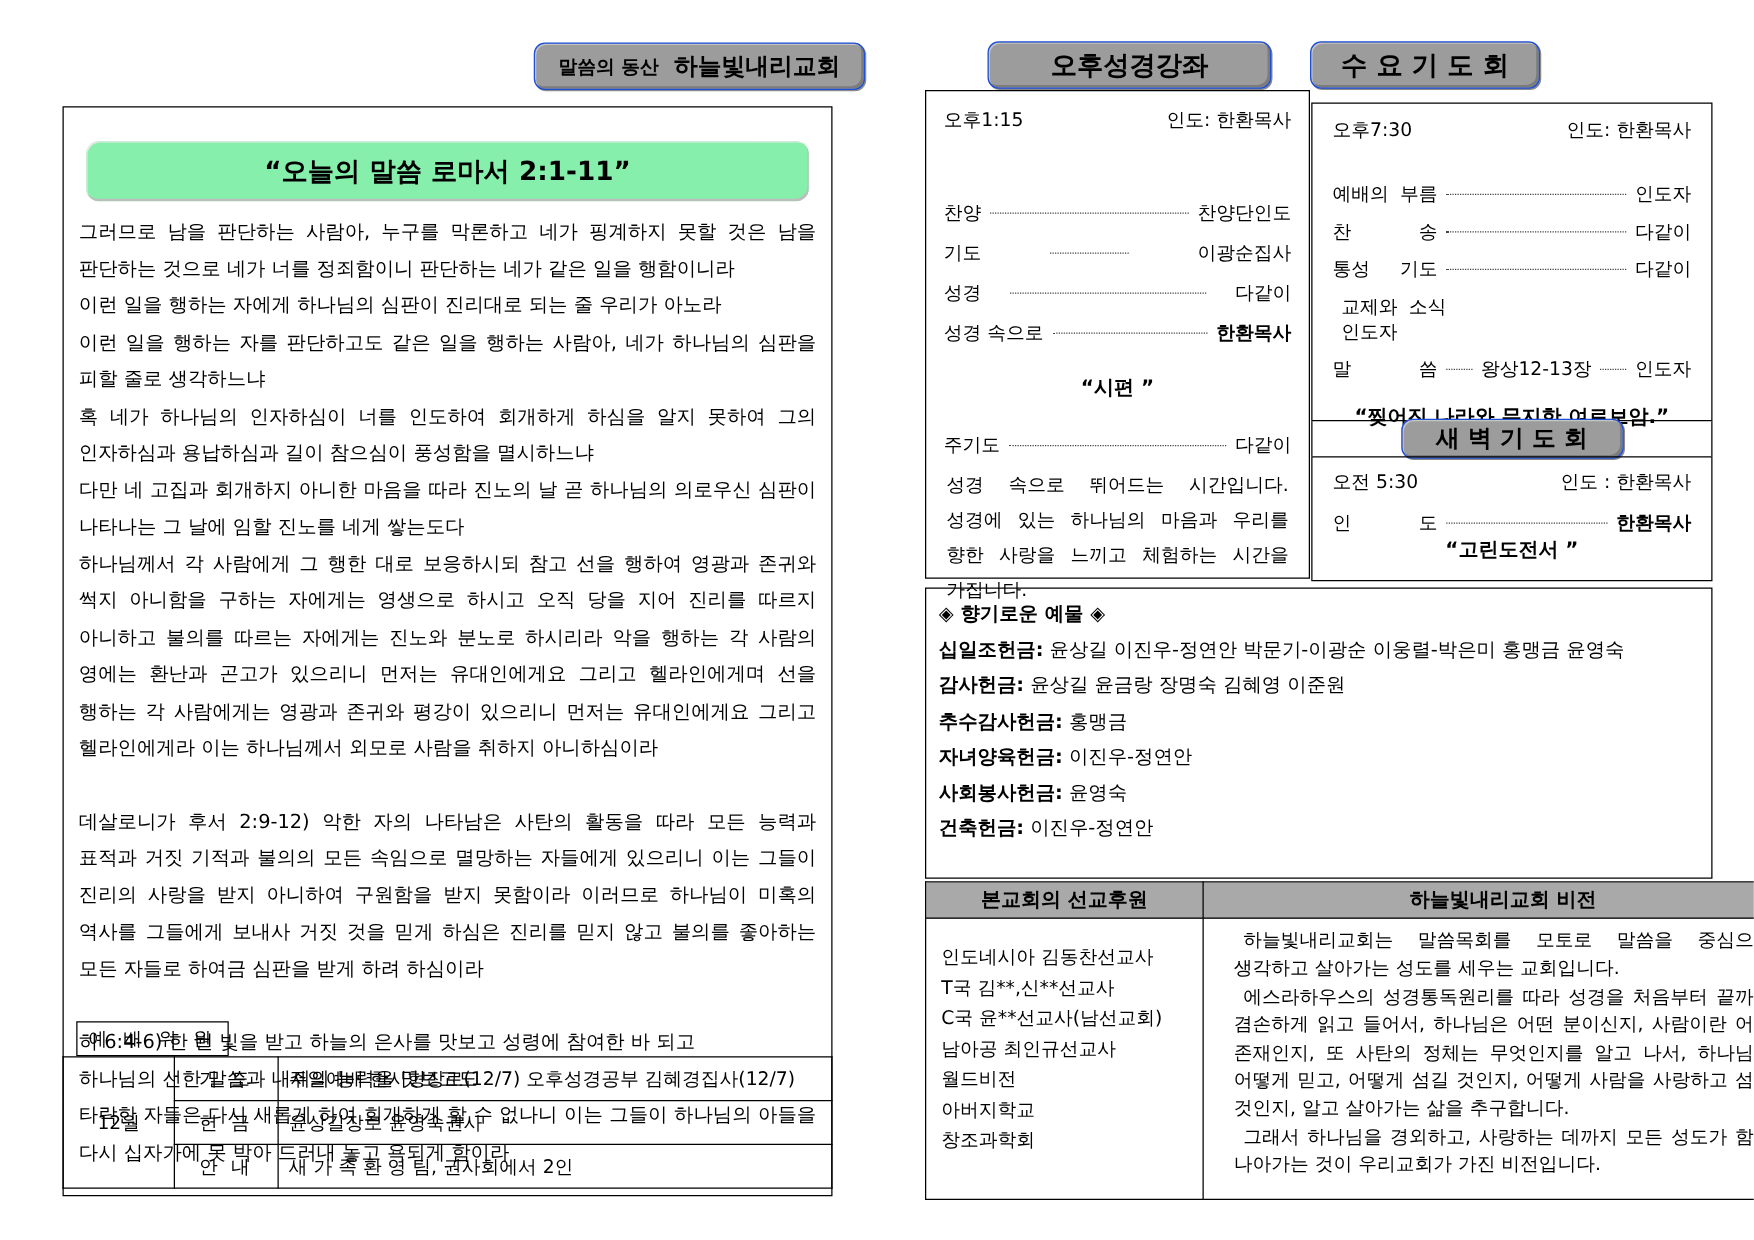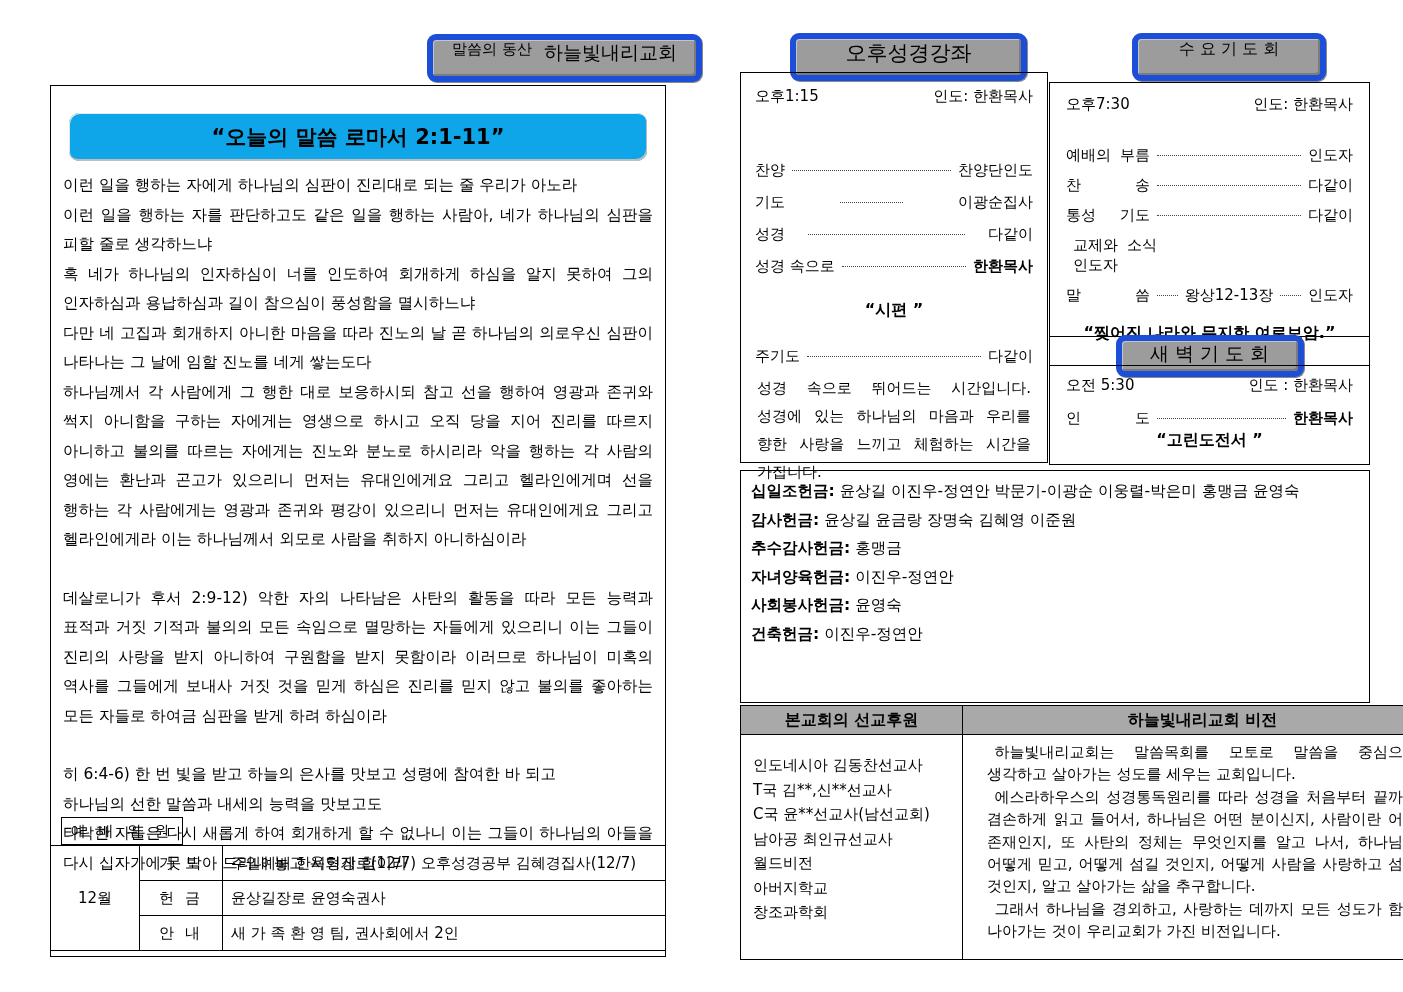"말씀의 동산" .gray-badge { align-items: none -> center; border: 6px solid #1d4ed8 -> 1px solid #1d4ed8; font-weight: normal -> bold }
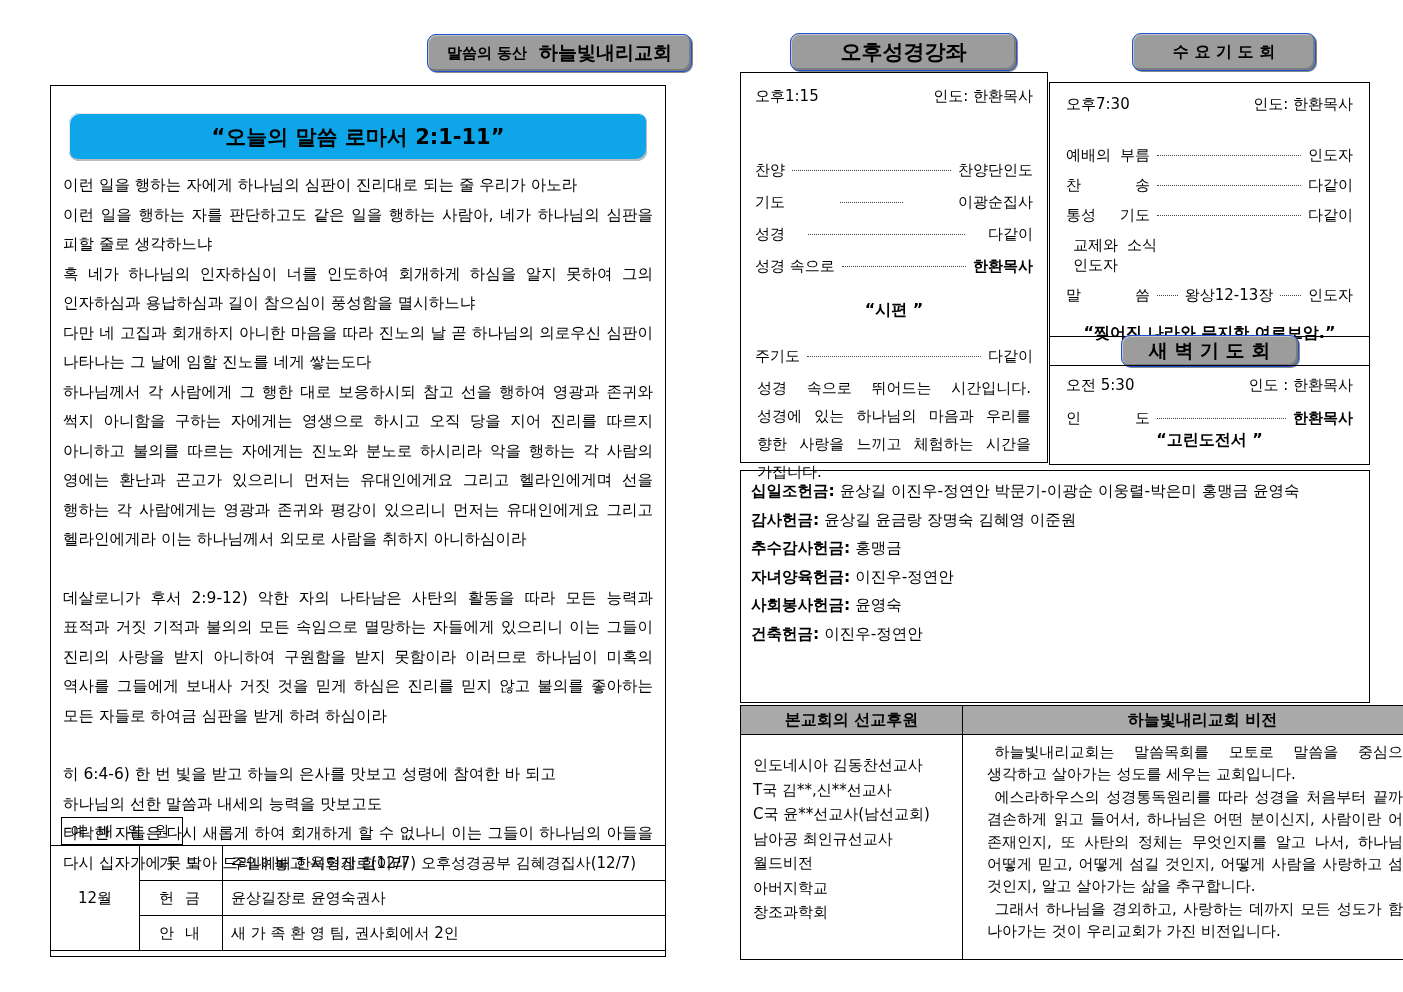"수 요 기 도 회" div.abs { font-size: 16px -> 21px; left: 1132px -> 1048px }
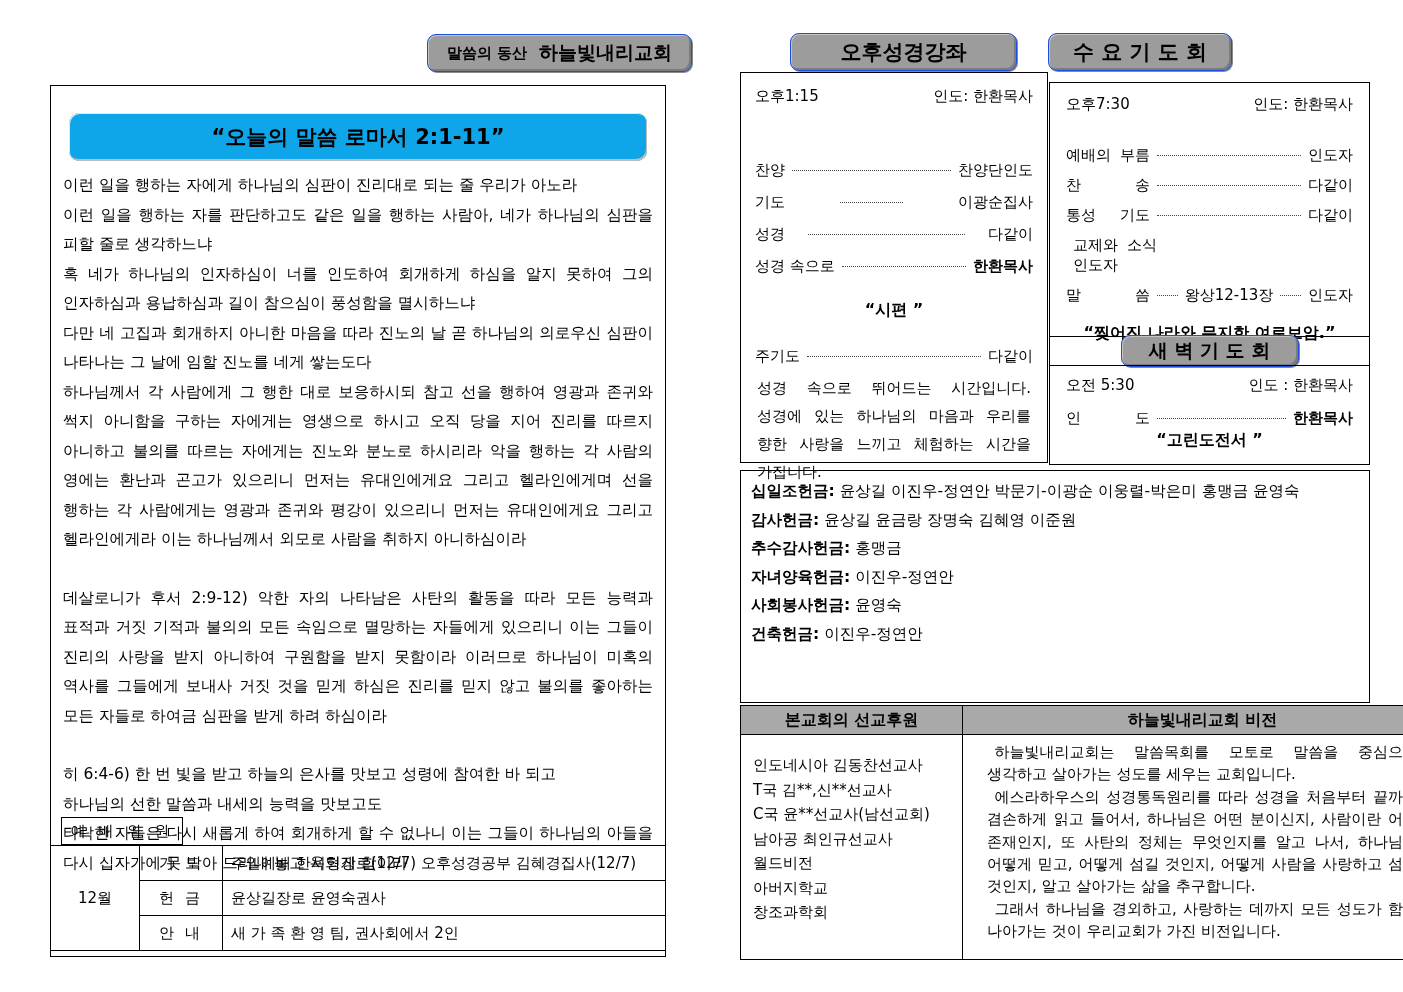"“오늘의 말씀 로마서 2:1-11”" .title-banner { background: #0ea5e9 -> #86efac }
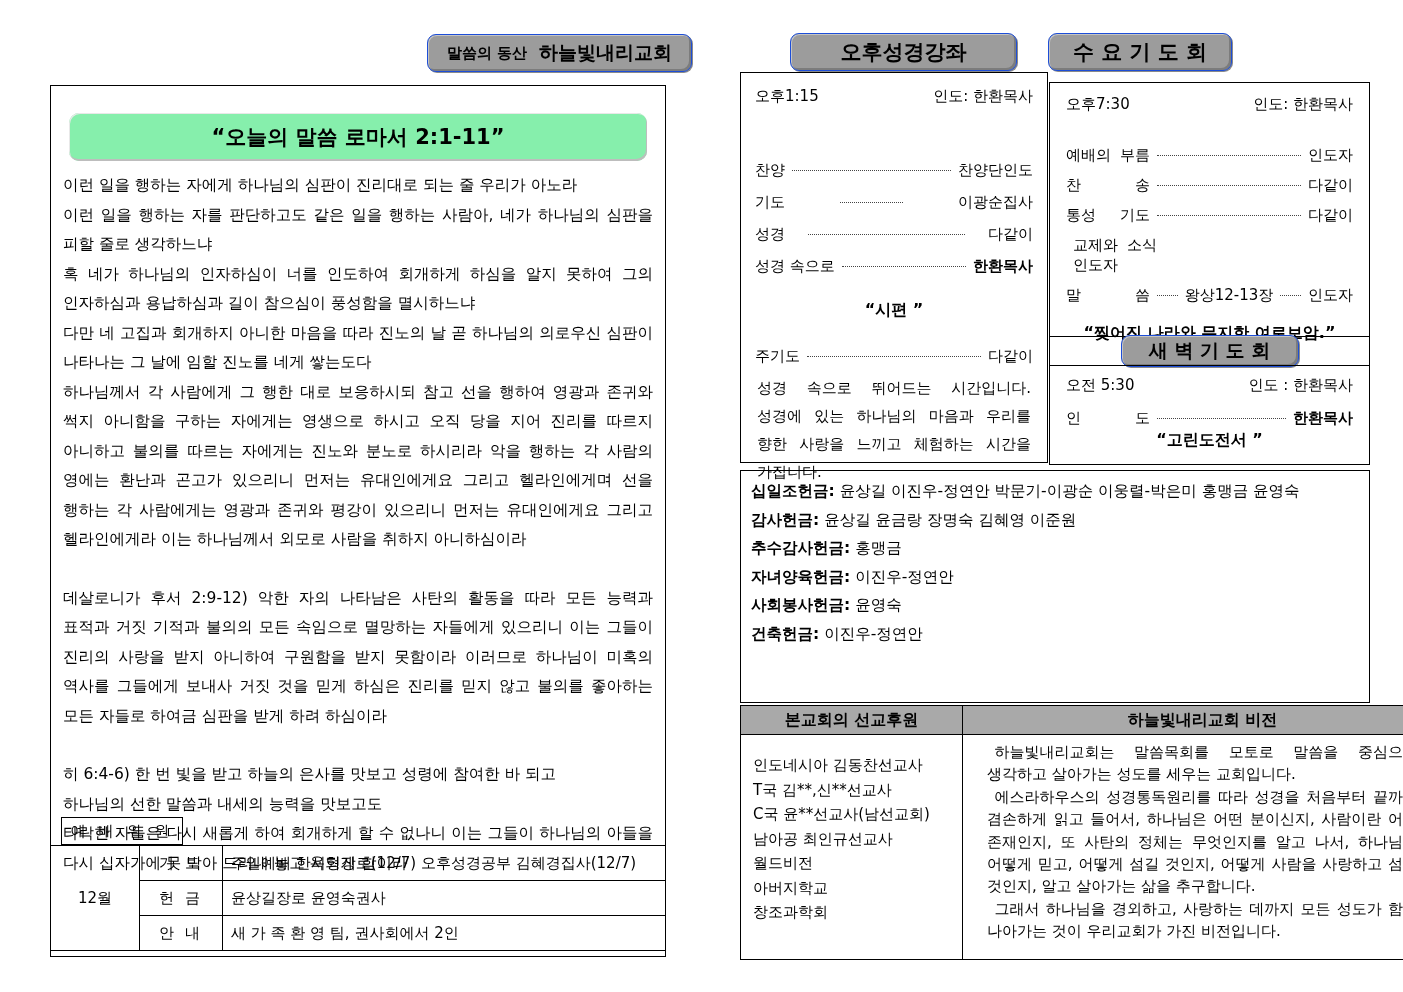"그러므로 남을 판단하는 사람아, 누구를" p { html: none -> <p>그러므로 남을 판단하는 사람아, 누구를 막론하고 네가 핑계하지 못할 것은 남을 판단하는 것으로 네가 너를 정죄함이니 판단하는 네가 같은 일을 행함이니라</p> }
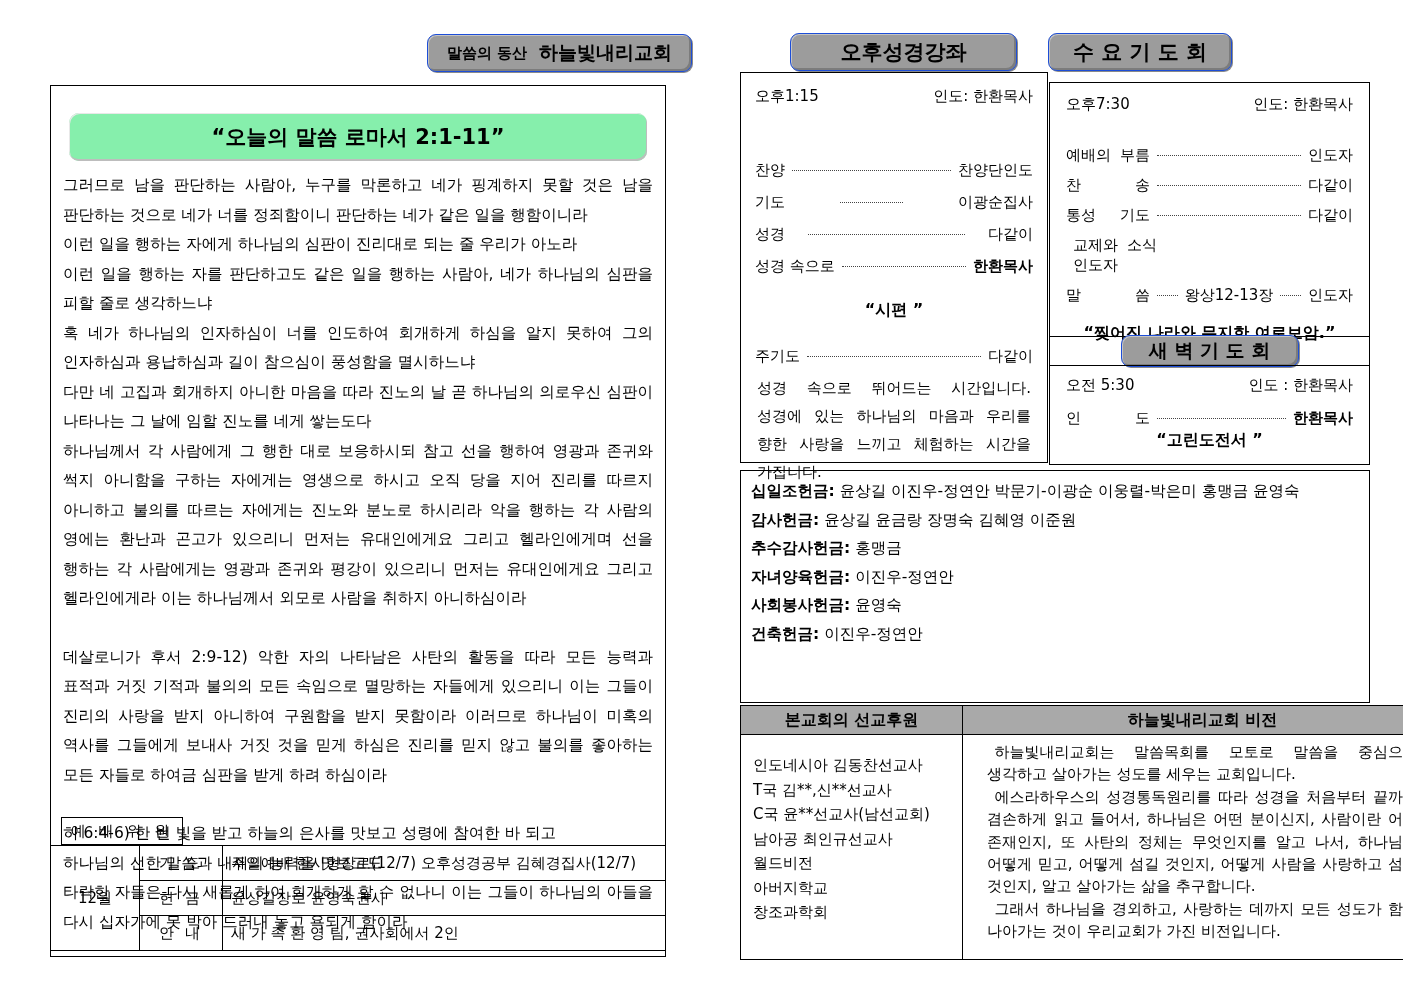"◈ 향기로운 예물 ◈" div.ol-label { html: none -> <div>◈ 향기로운 예물 ◈</div> }
